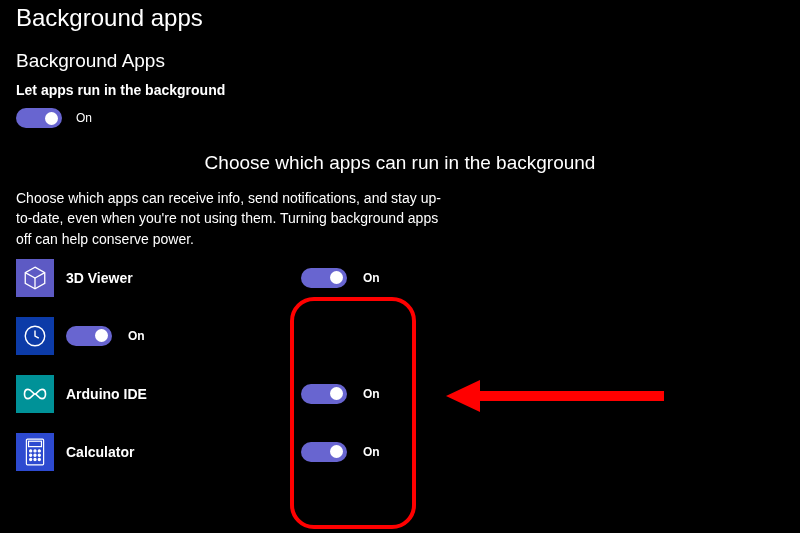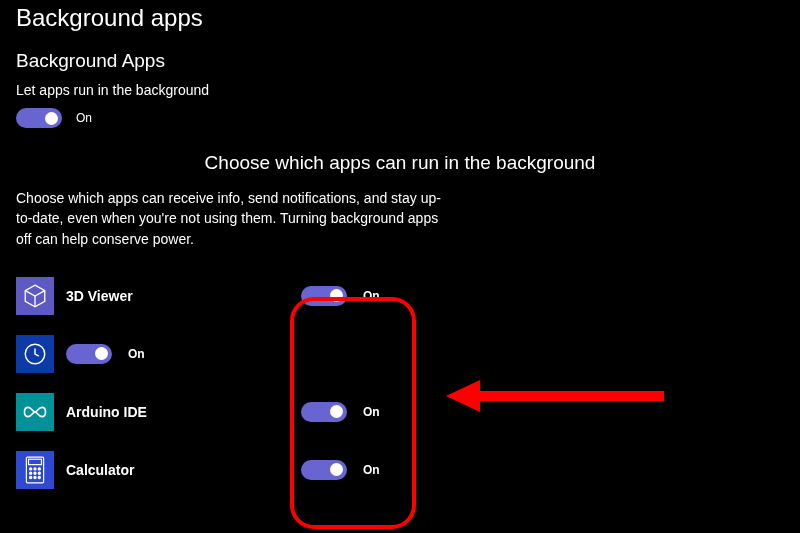"Let apps run in the" .setting-label { font-weight: 400 -> 700 }
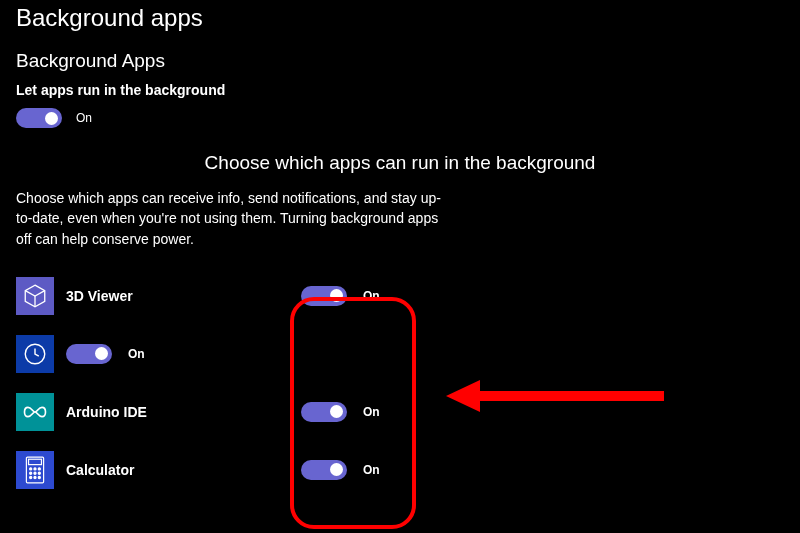"Choose which apps can receive" .description { margin-bottom: 18px -> none }
